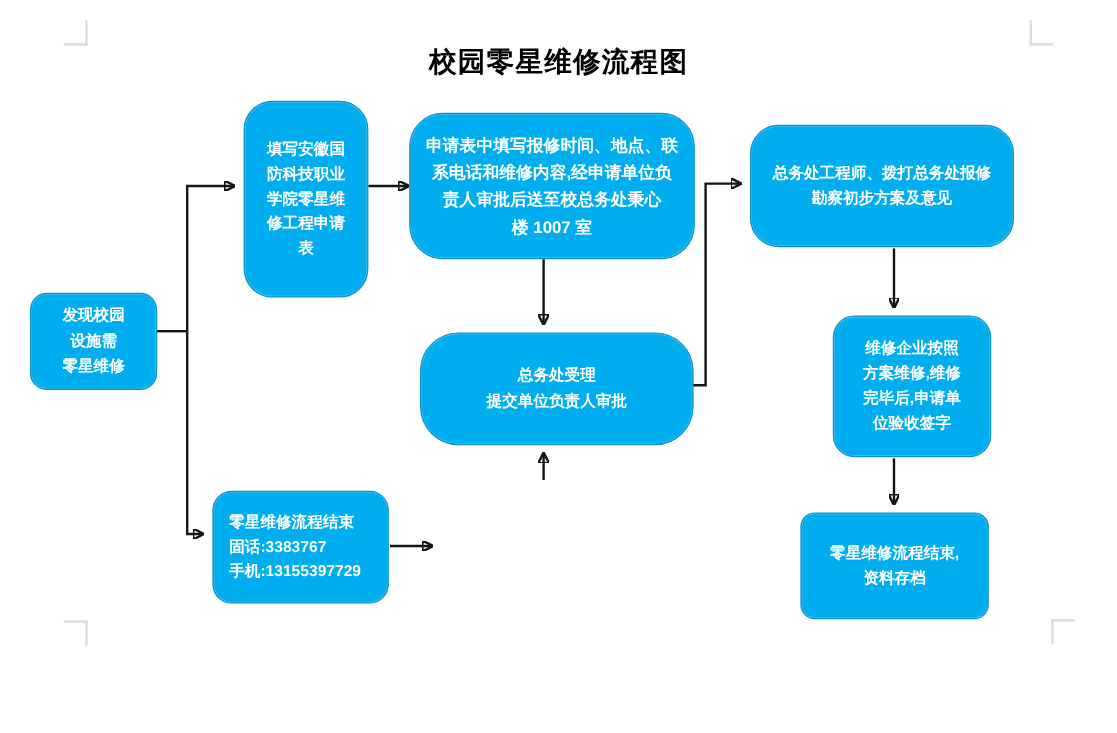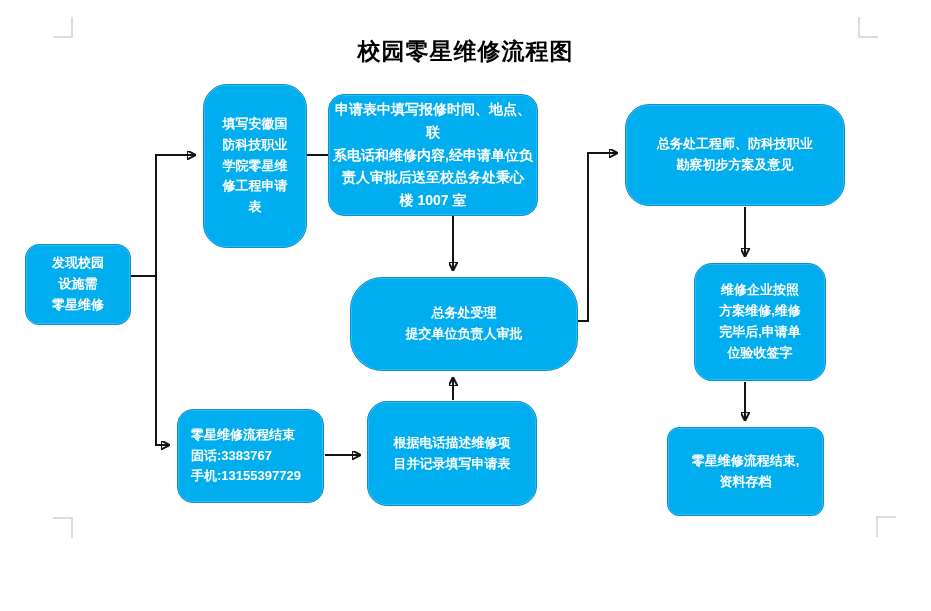"申请表中填写报修时间、地点、联" div.node { border-radius: 16px -> 28px; left: 328px -> 341px; width: 210px -> 238px }
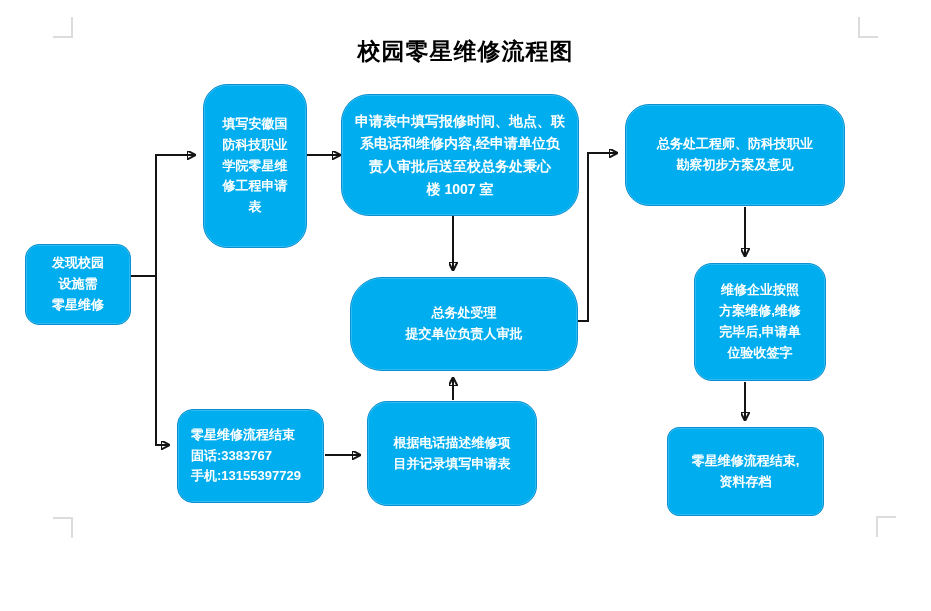"总务处工程师、防科技职业" div.node-text { text: 防科技职业 -> 拨打总务处报修 }
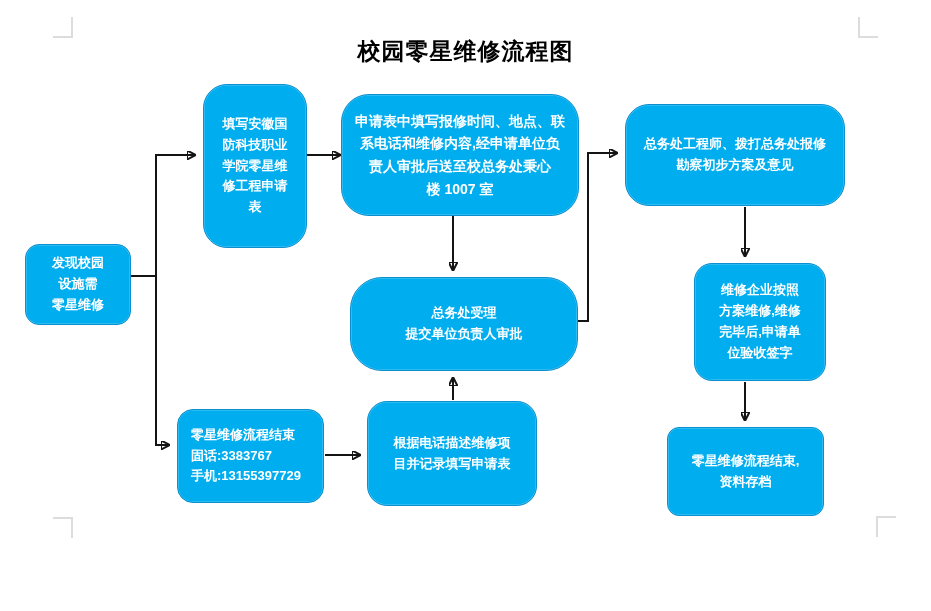"根据电话描述维修项" div.node { html: <div> <div>根据电话描述维修项 目并记录填写申请表</div> </div> -> none }
